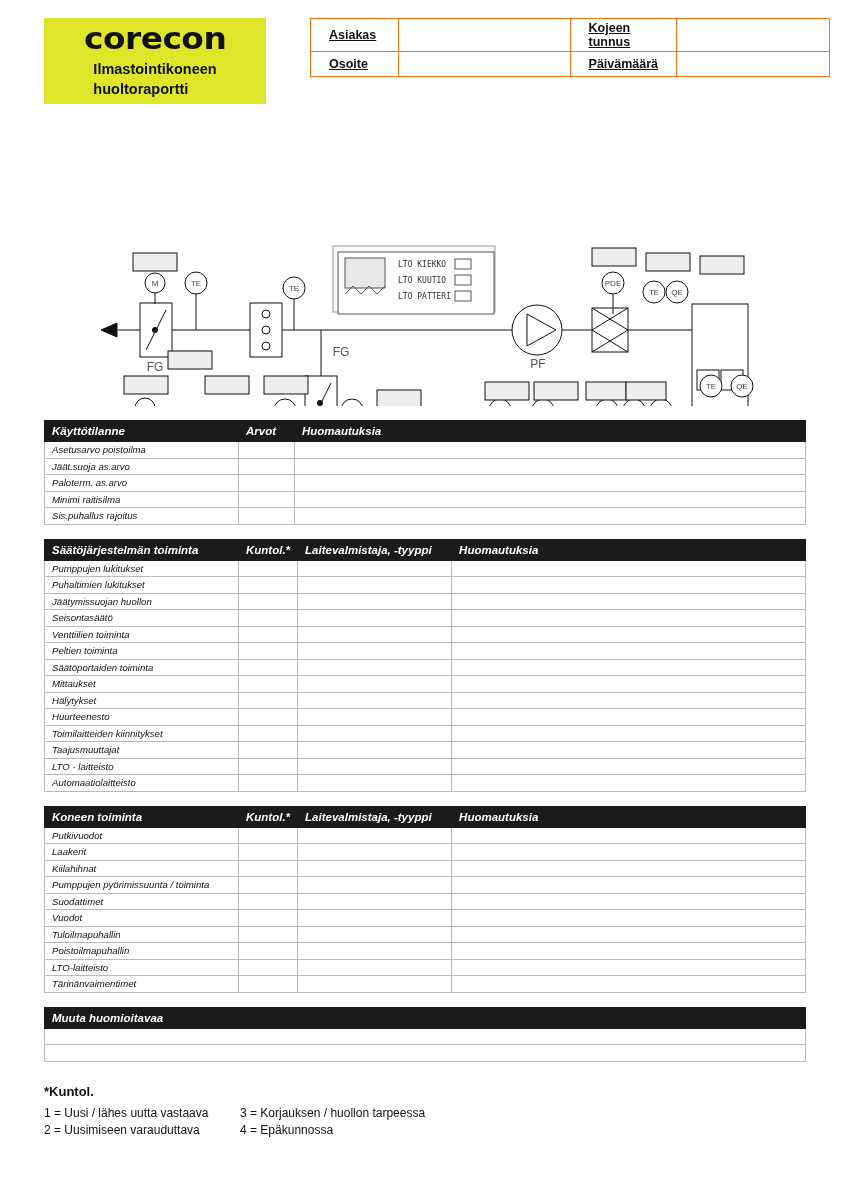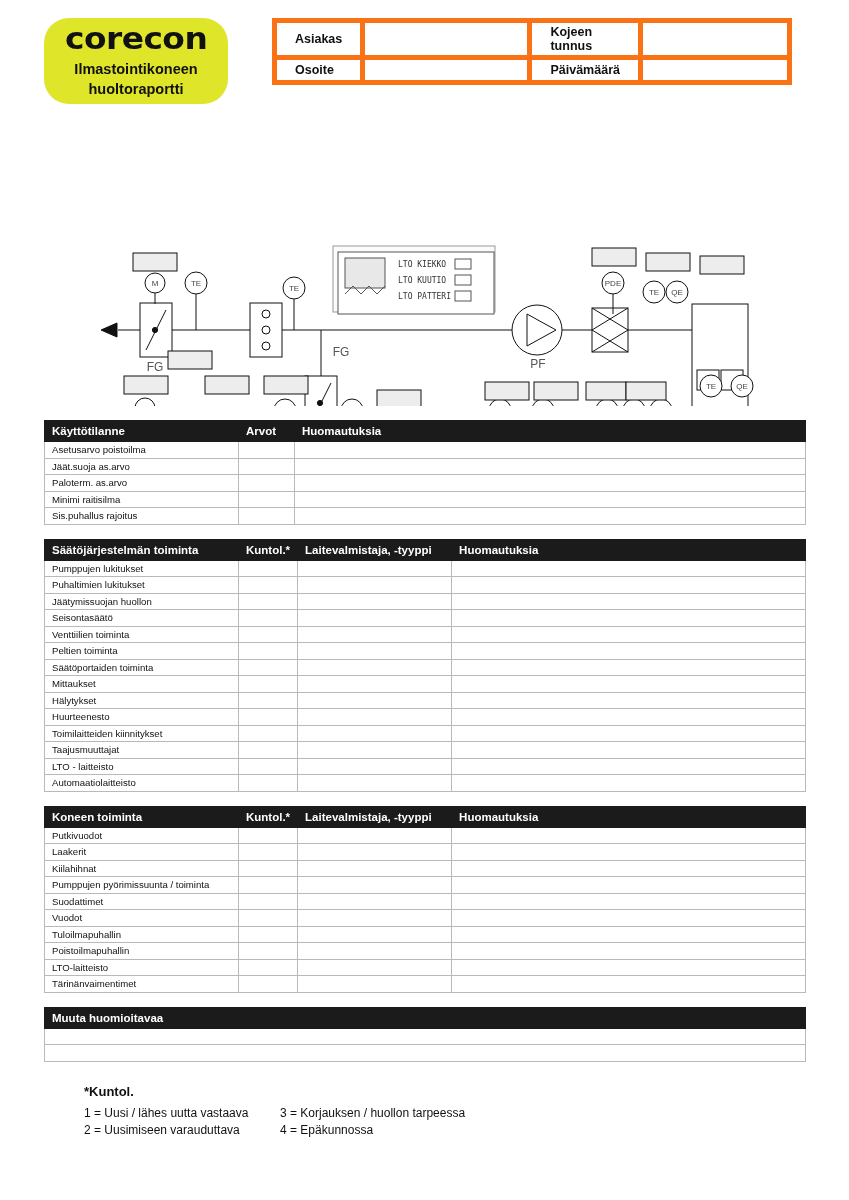"corecon" .logo-box { border-radius: 25px -> none; width: 184px -> 222px }
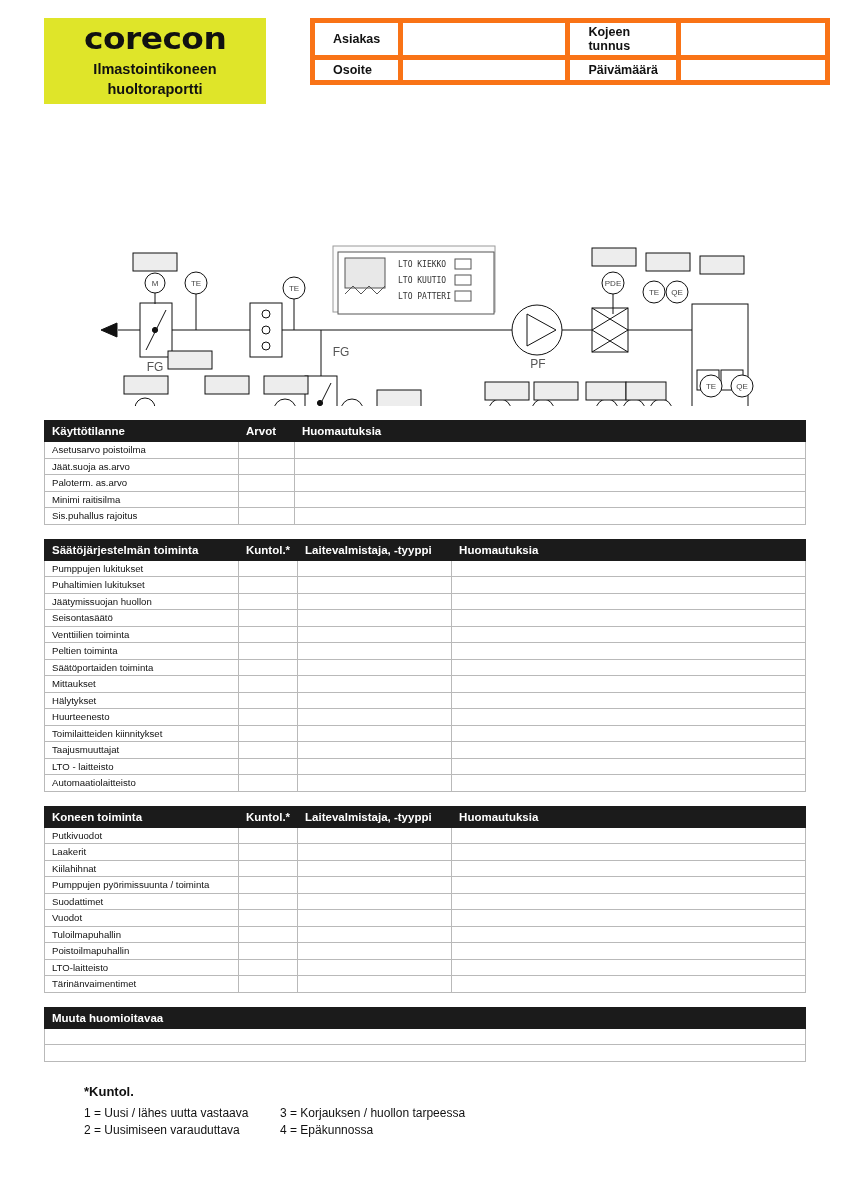"Asiakas" .header-table td { border: 5px solid #f97316 -> 1px solid #f97316; text-decoration: none -> underline }
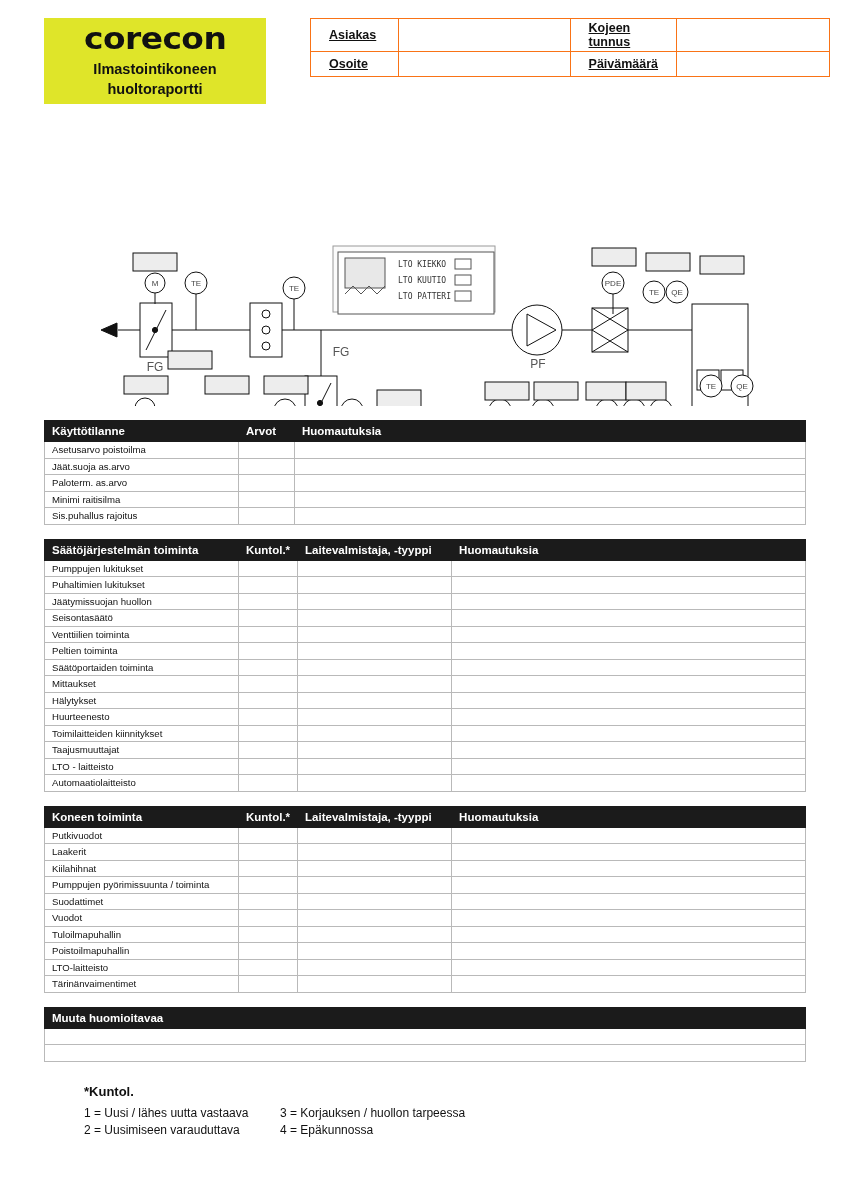"Ilmastointikoneen" .logo-sub { text-align: center -> none }
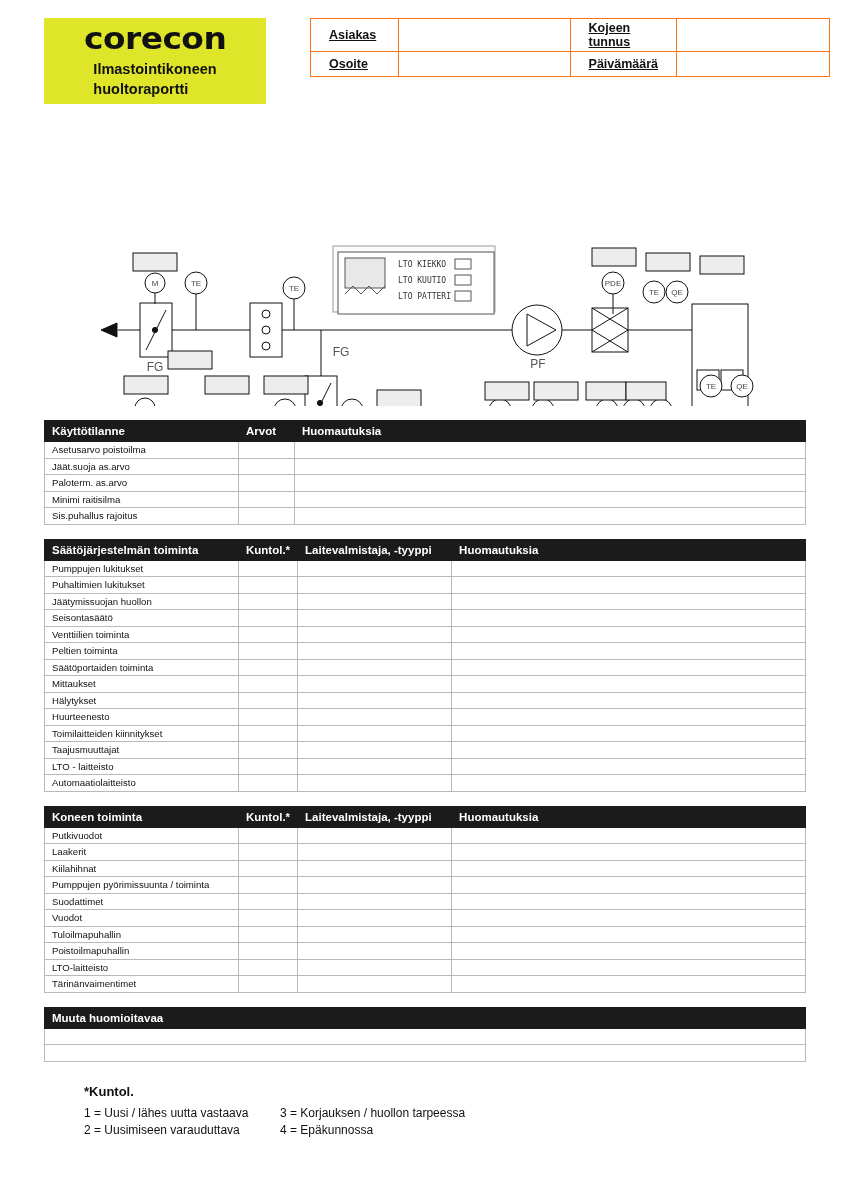"Käyttötilanne" table.grid { font-style: none -> italic }
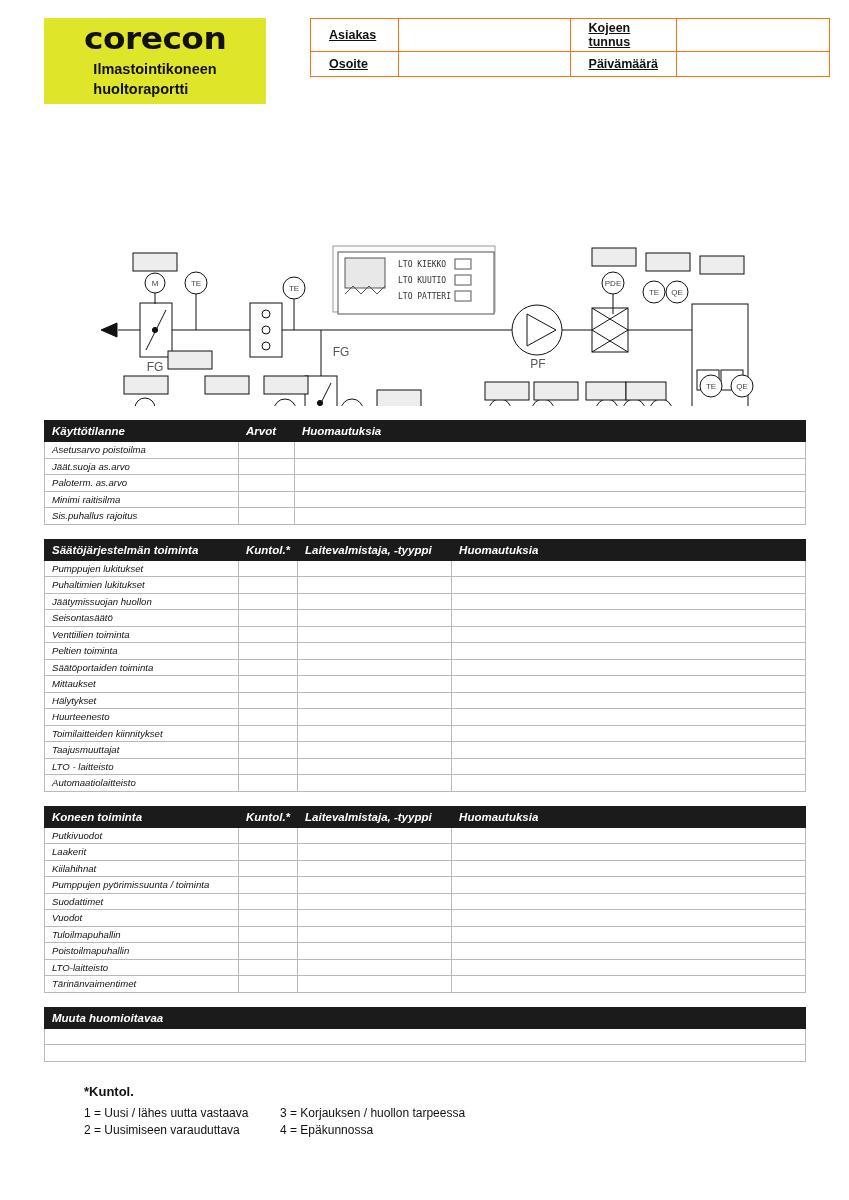"*Kuntol." .legend { margin-left: 40px -> none }
